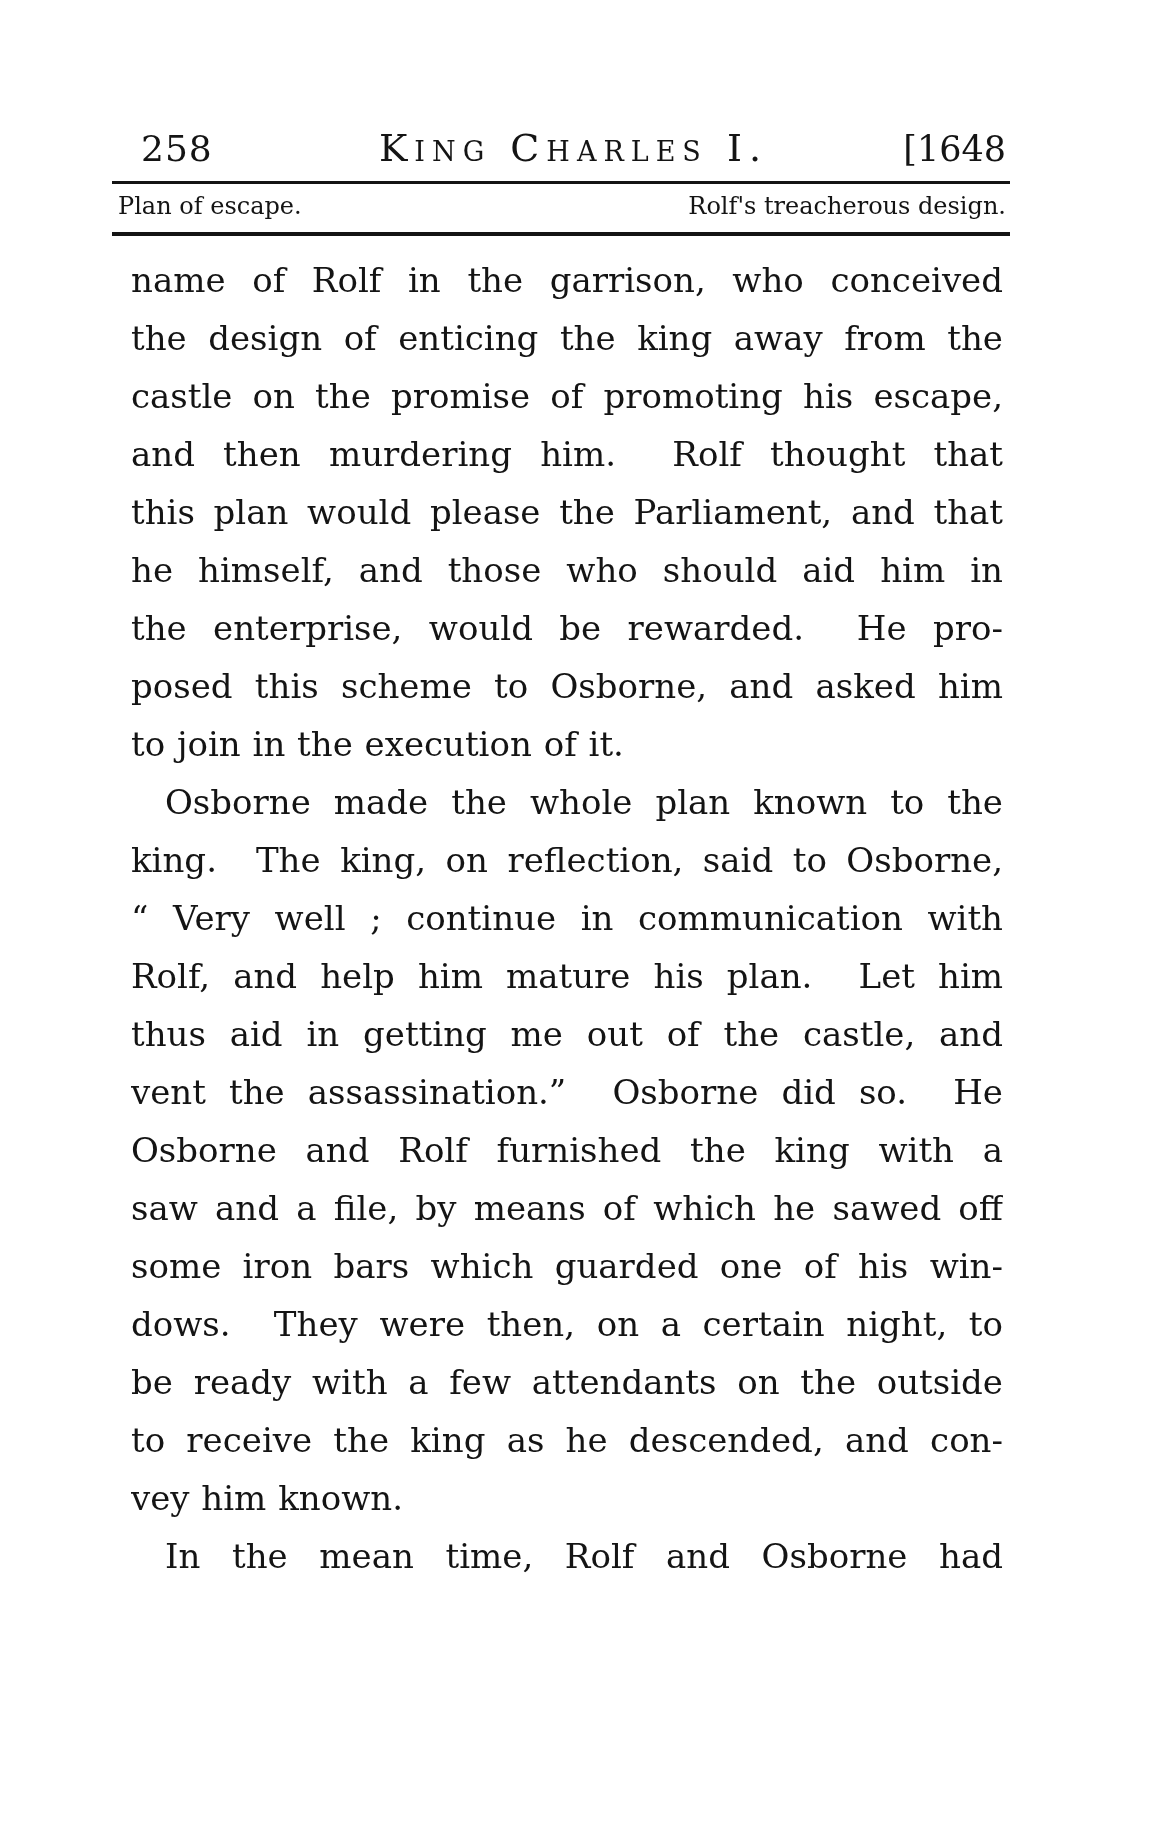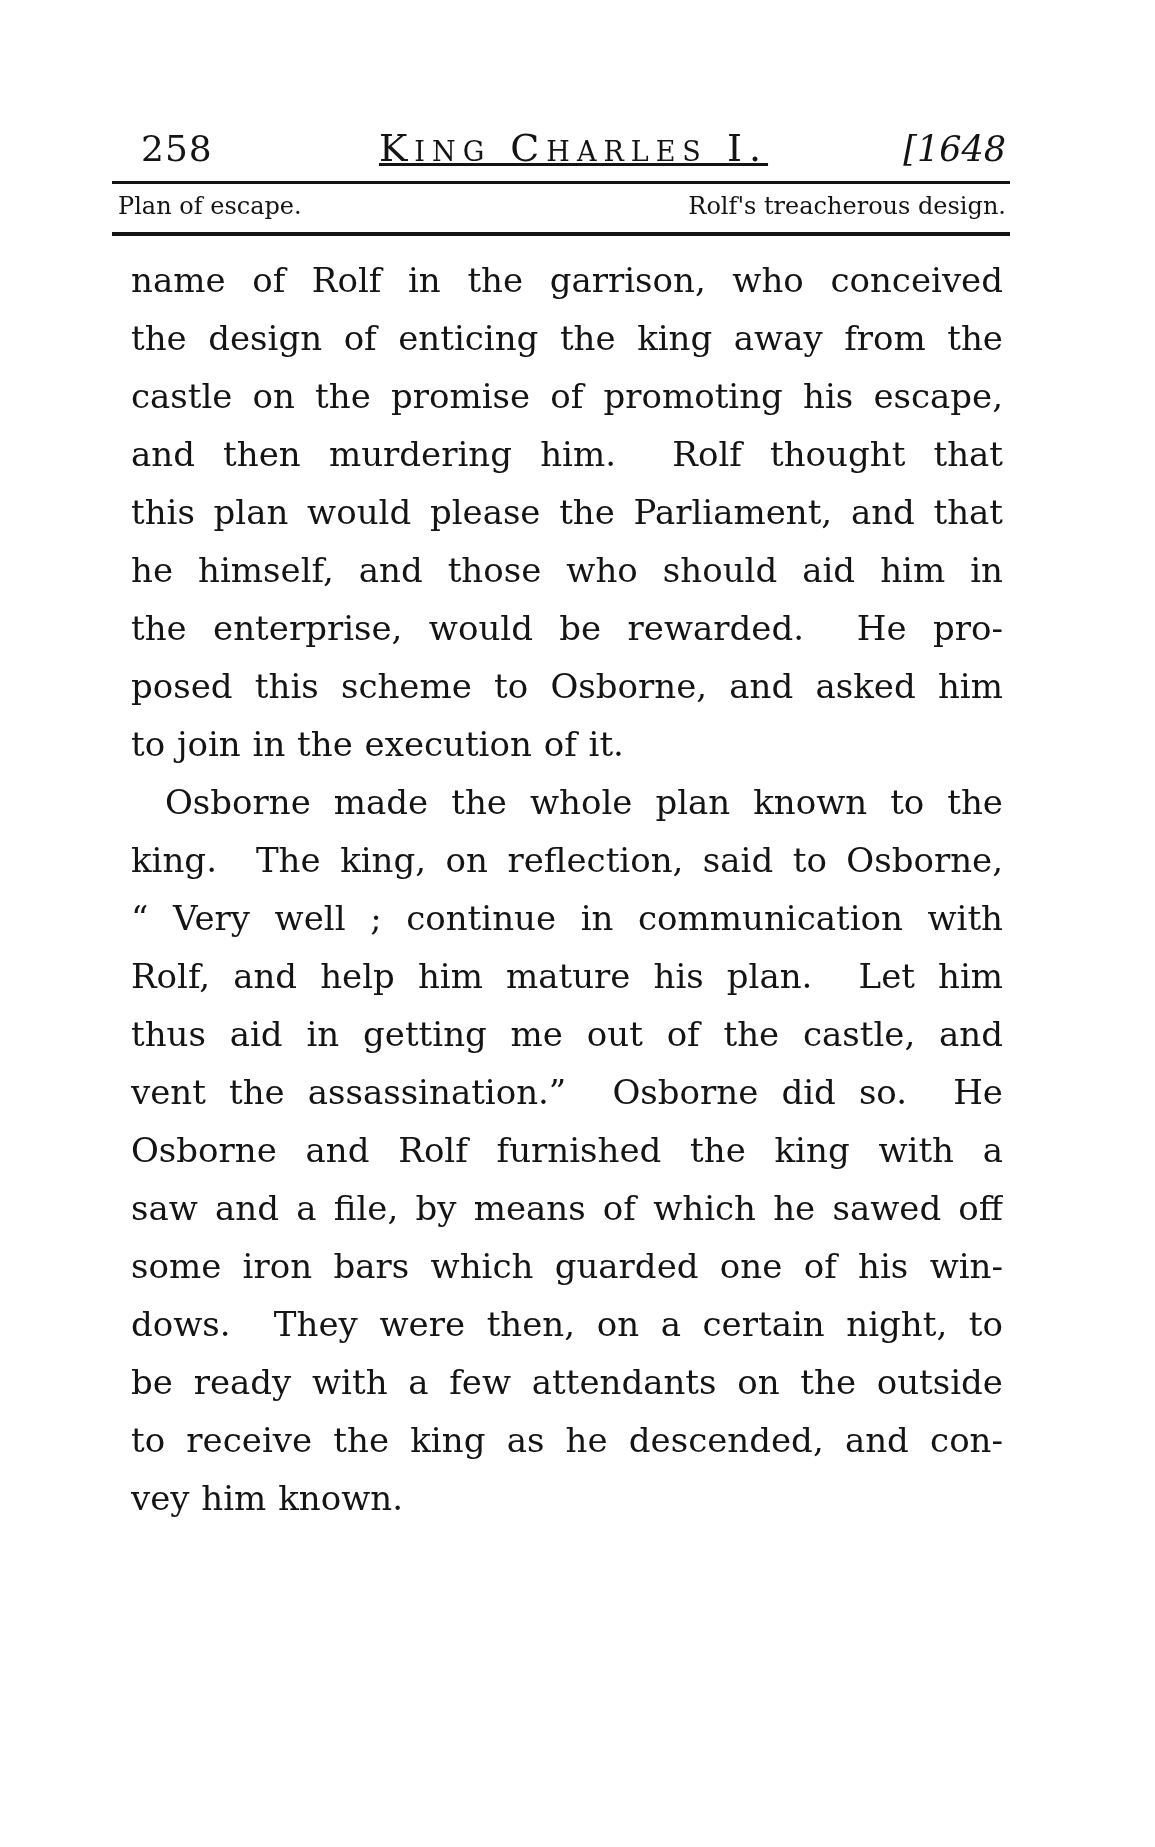"King Charles I." .running-title { text-decoration: underline -> none }
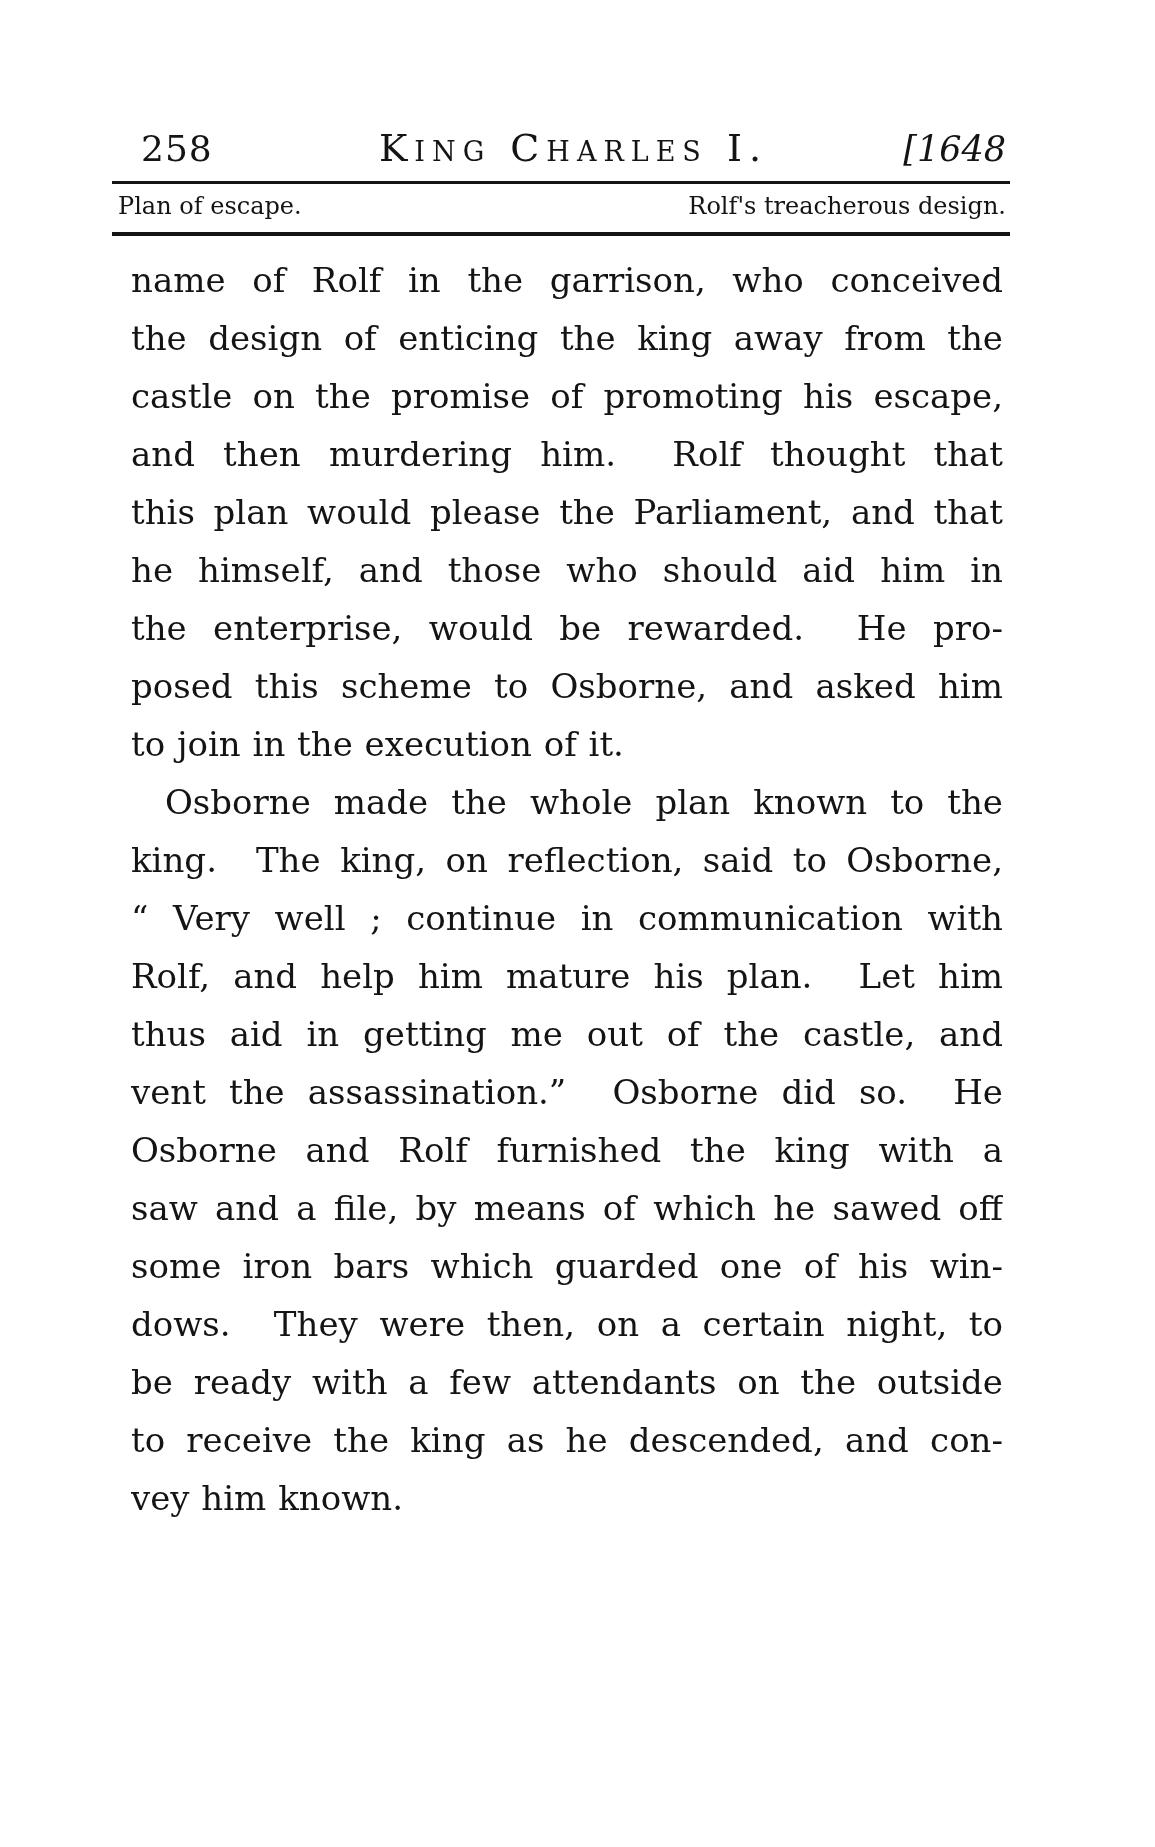"[1648" .edition-year { font-style: italic -> none }
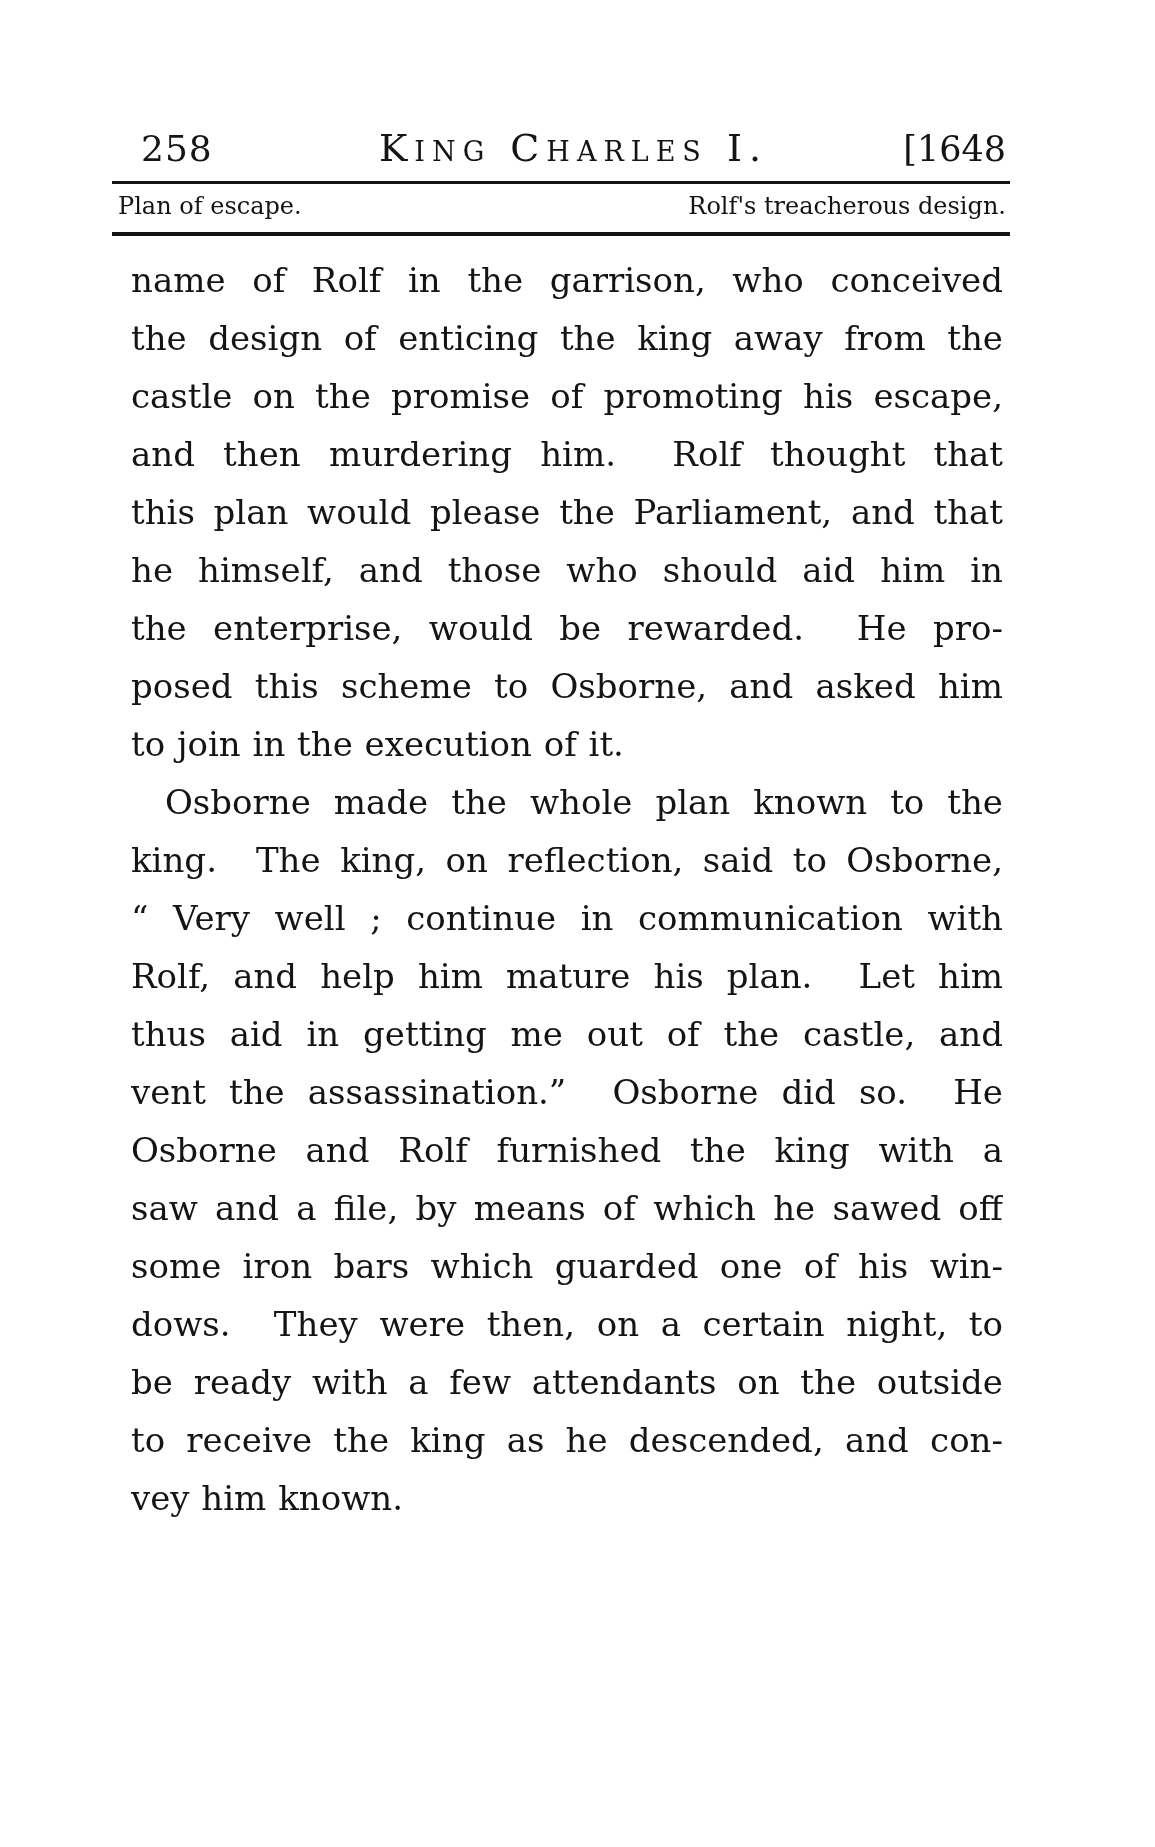"In the mean time, Rolf" div.line { html: none -> <div>In the mean time, Rolf and Osborne had</div> }
